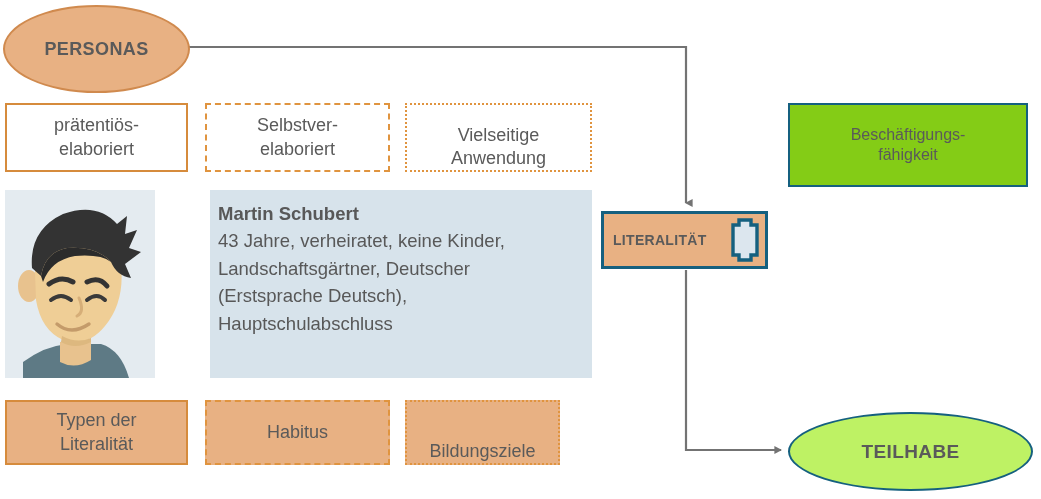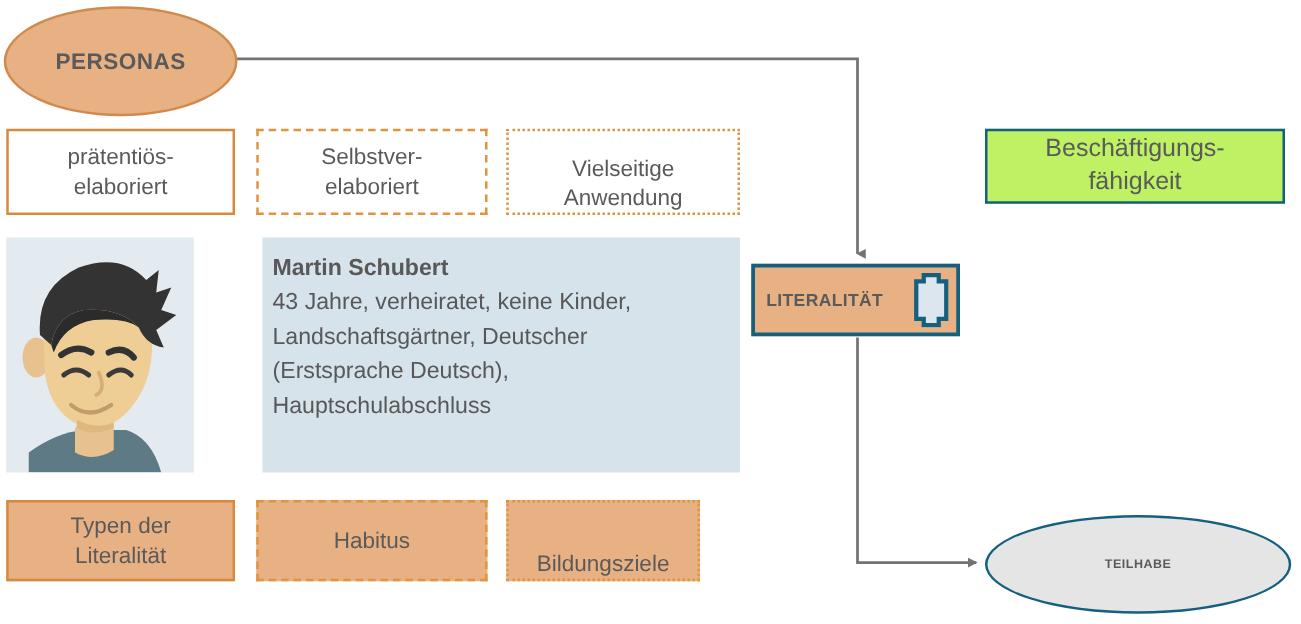"Beschäftigungs-" #employability-box { background: #bef264 -> #84cc16; font-size: 20px -> 16px; height: 60px -> 84px }
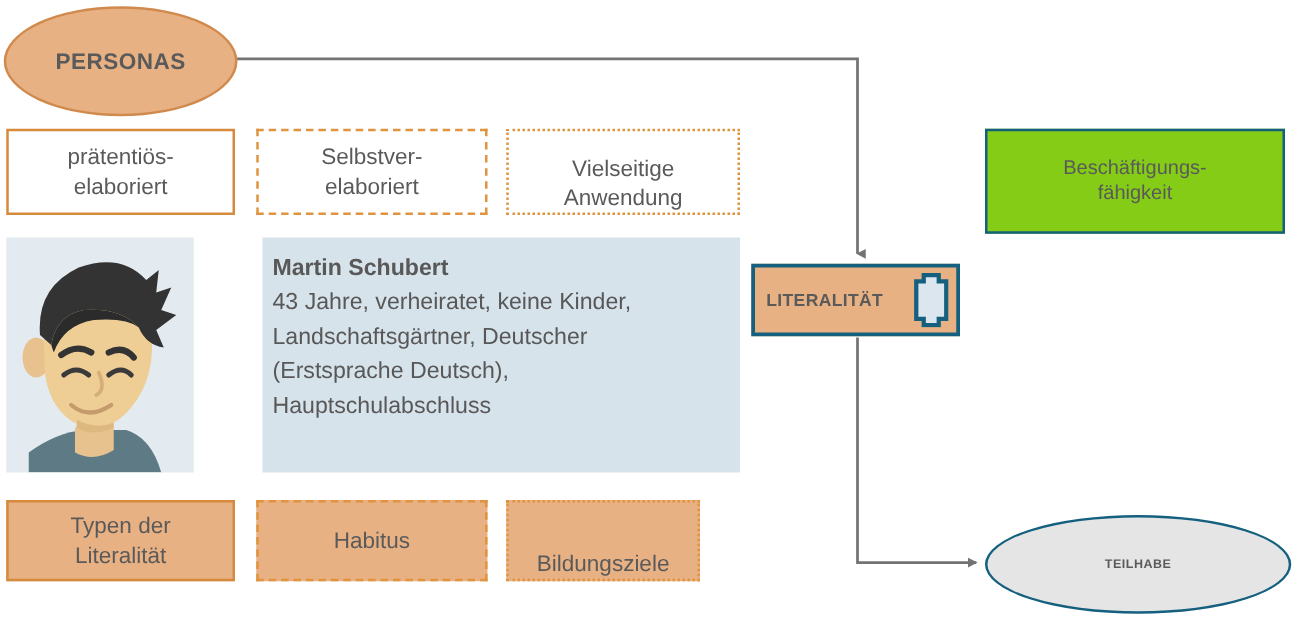"TEILHABE" #teilhabe-ellipse { background: #e5e5e5 -> #bef264; font-size: 10px -> 19px }
